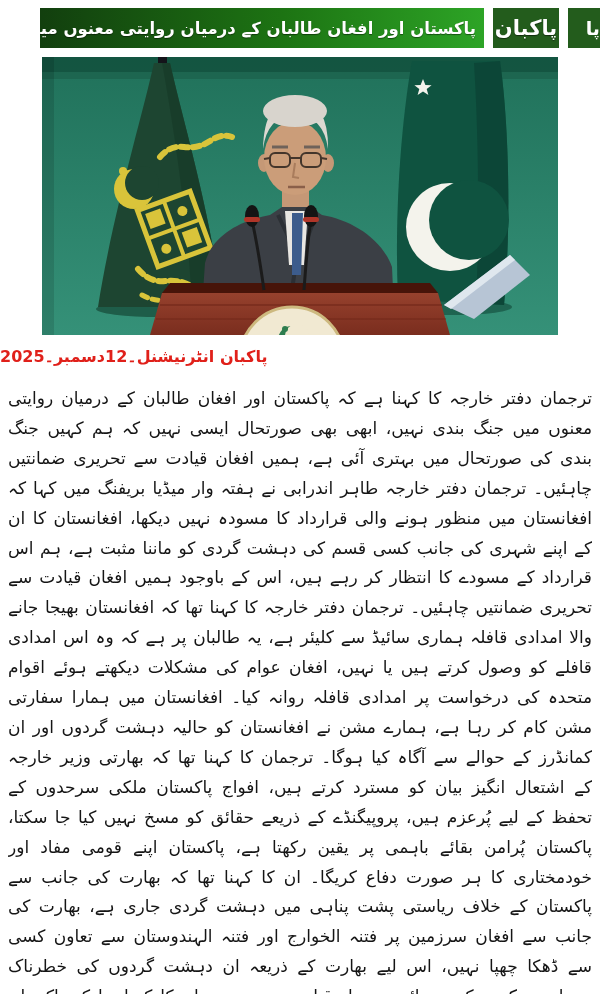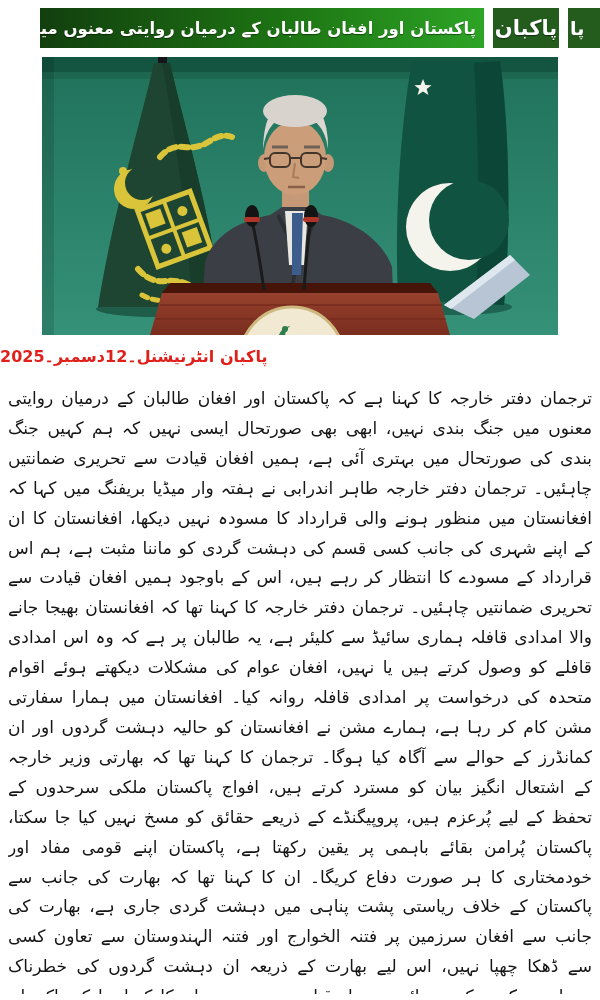"پا" .corner-box { justify-content: flex-start -> flex-end }
